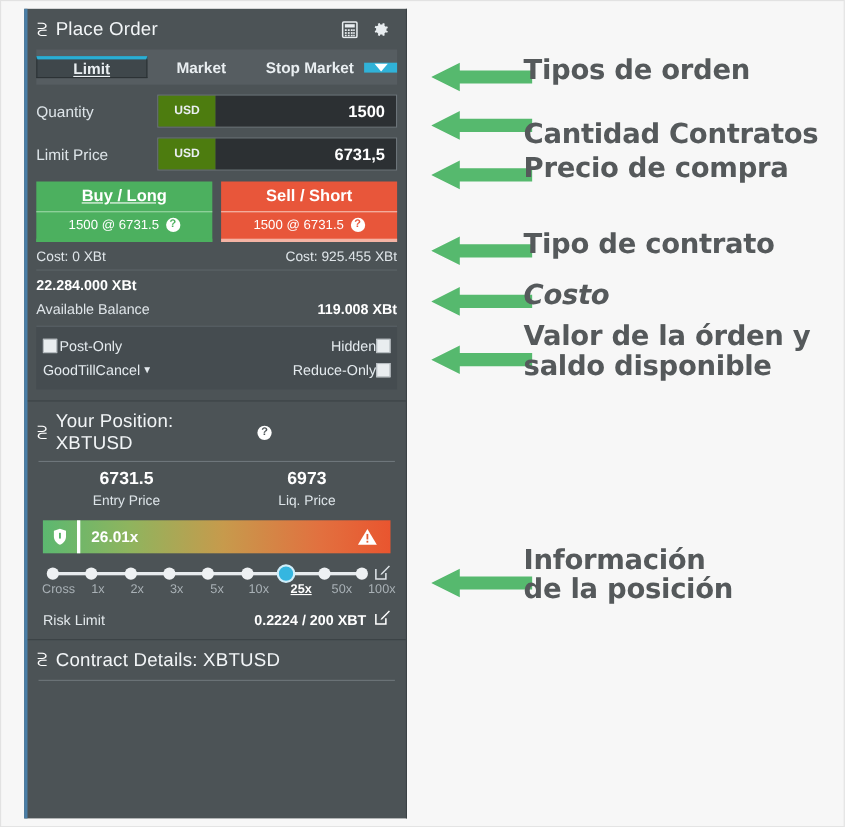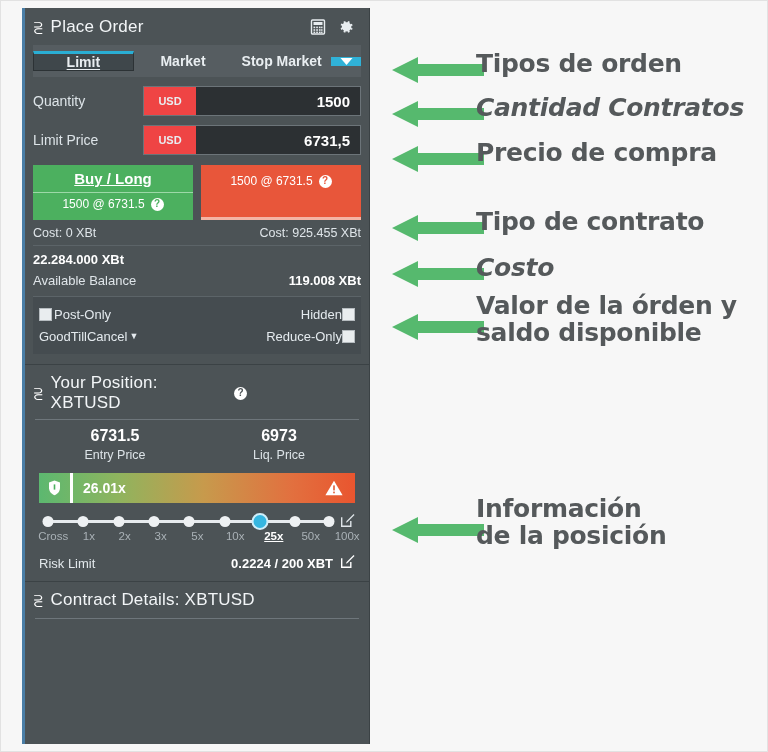"USD" .unit { background: #ef4444 -> #4d7c0f }
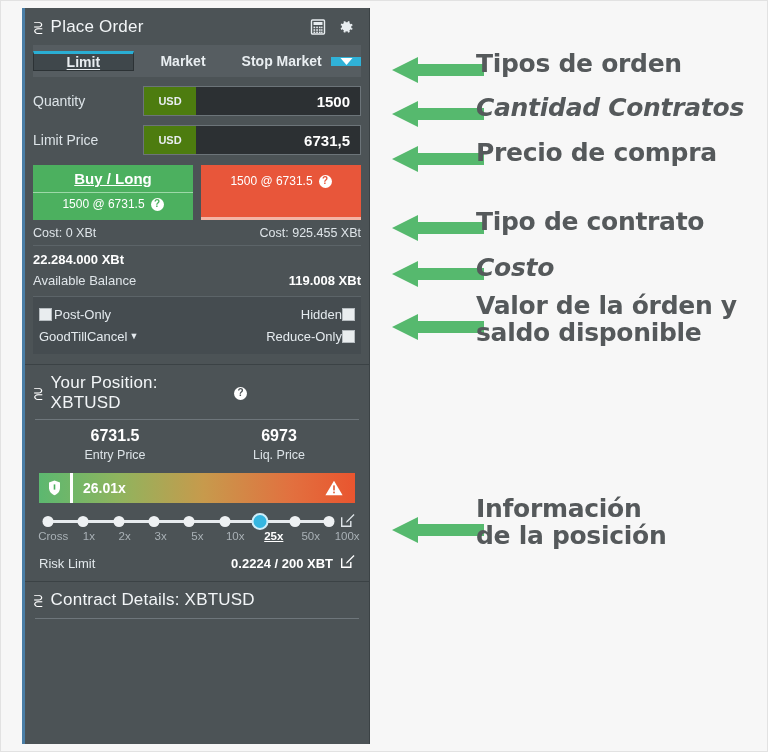"Cantidad Contratos" div.anno { font-style: italic -> none; top: 94px -> 108px }
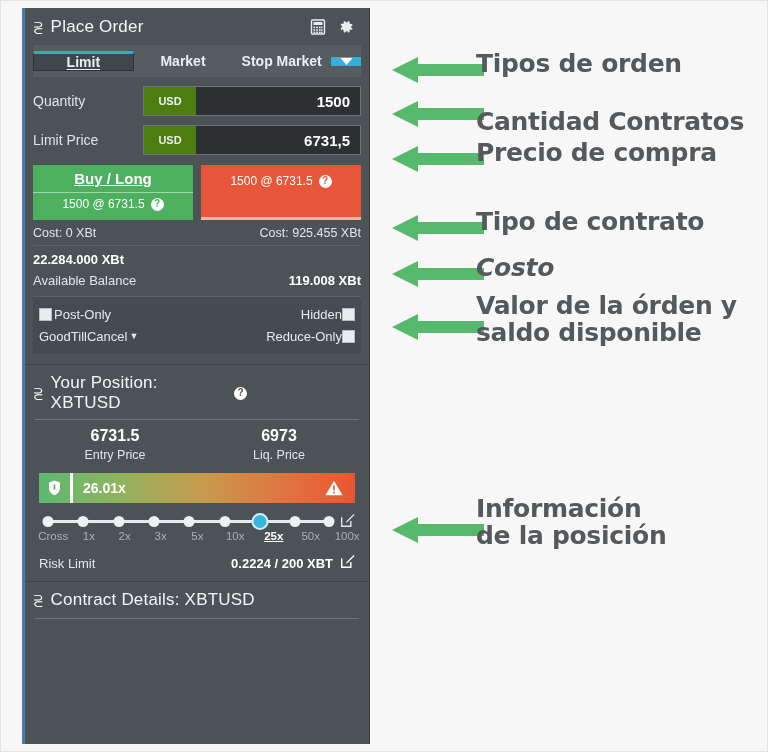"Sell / Short" div.bs-title { html: none -> <div>Sell / Short</div> }
